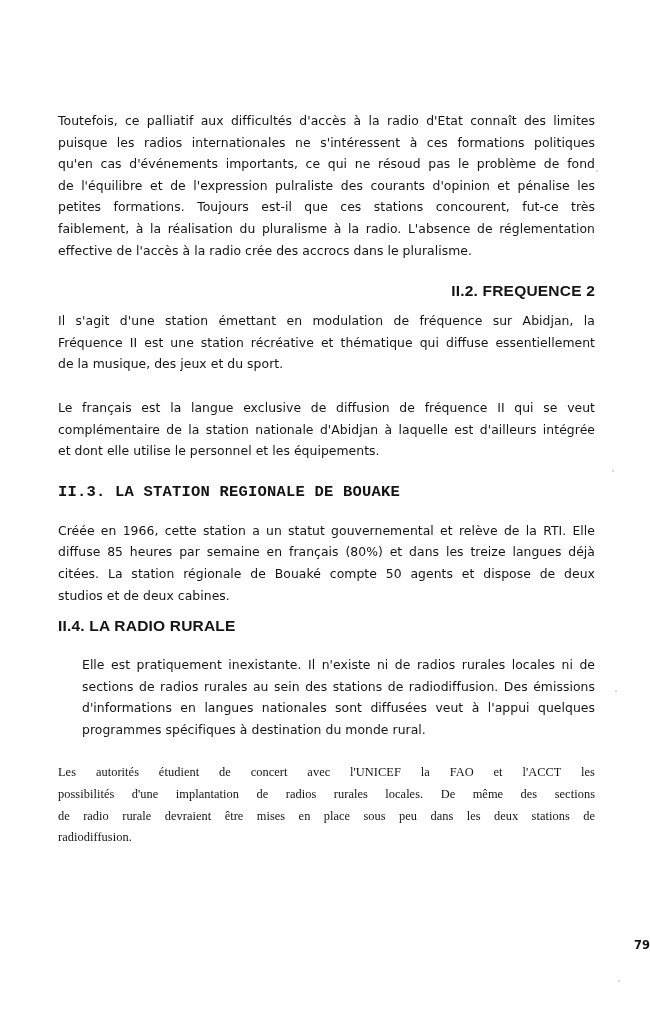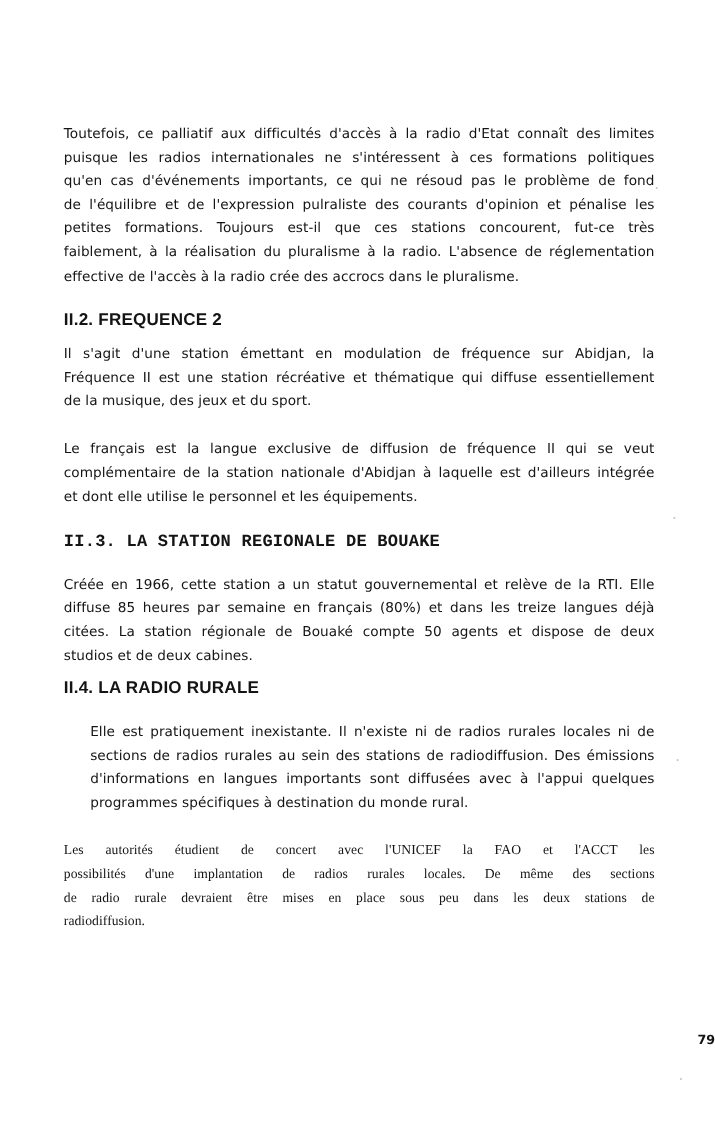"II.2. FREQUENCE 2" h2.heading { text-align: none -> right }
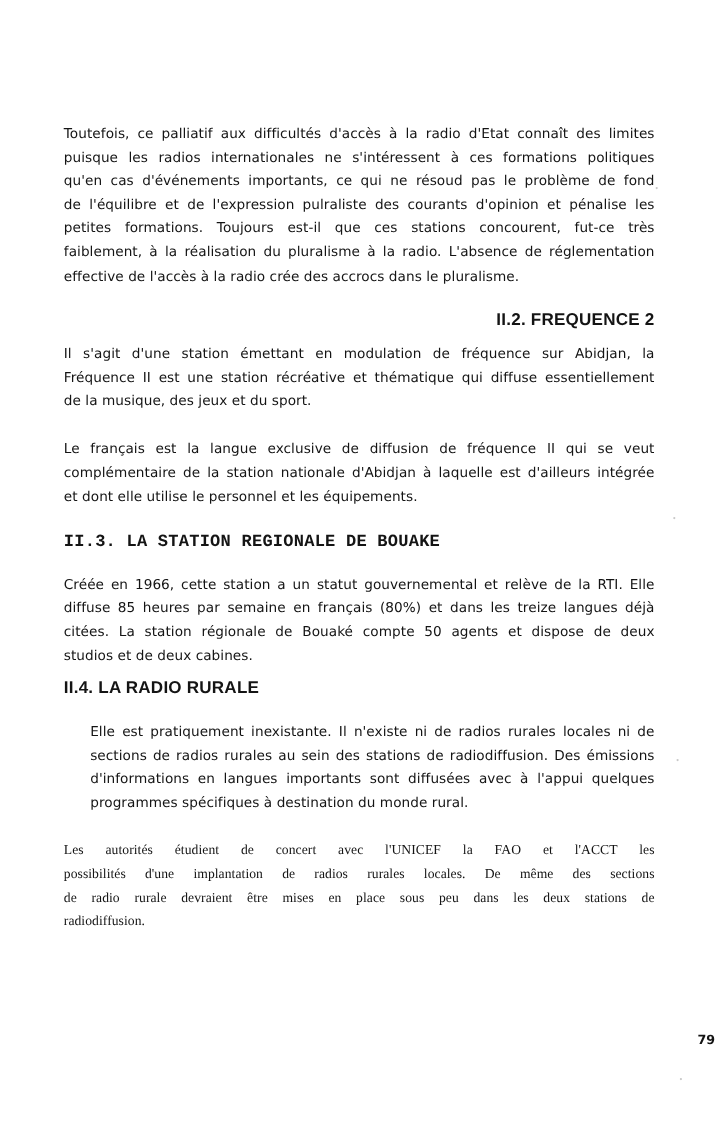"d'informations en langues importants" span.ln { text: importants sont diffusées avec -> nationales sont diffusées veut }
